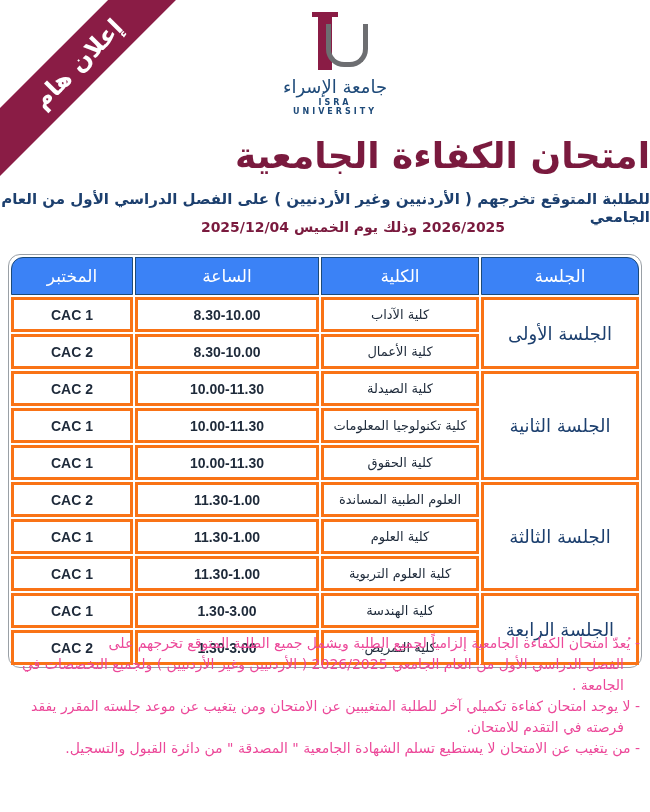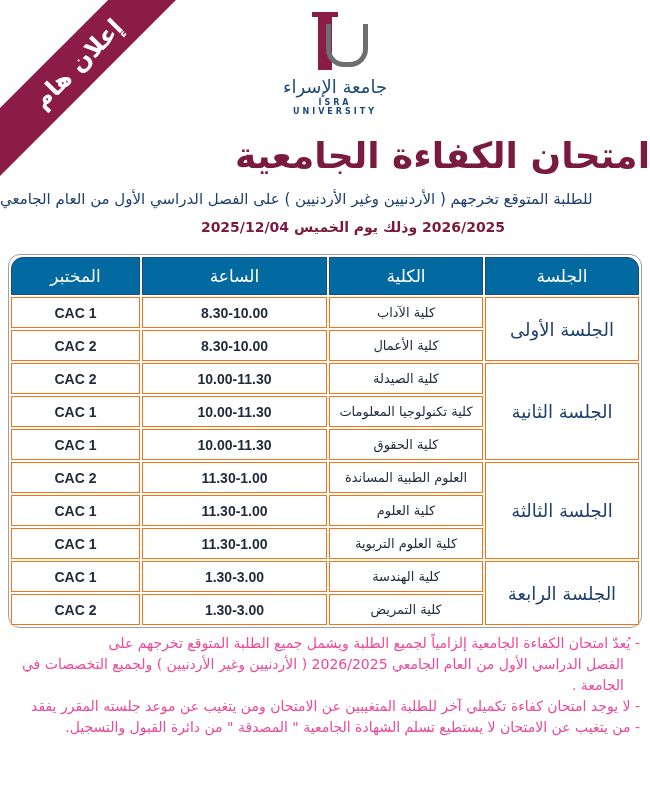"للطلبة المتوقع تخرجهم ( الأردنيين" .sub1 { font-weight: none -> bold; text-align: left -> right }
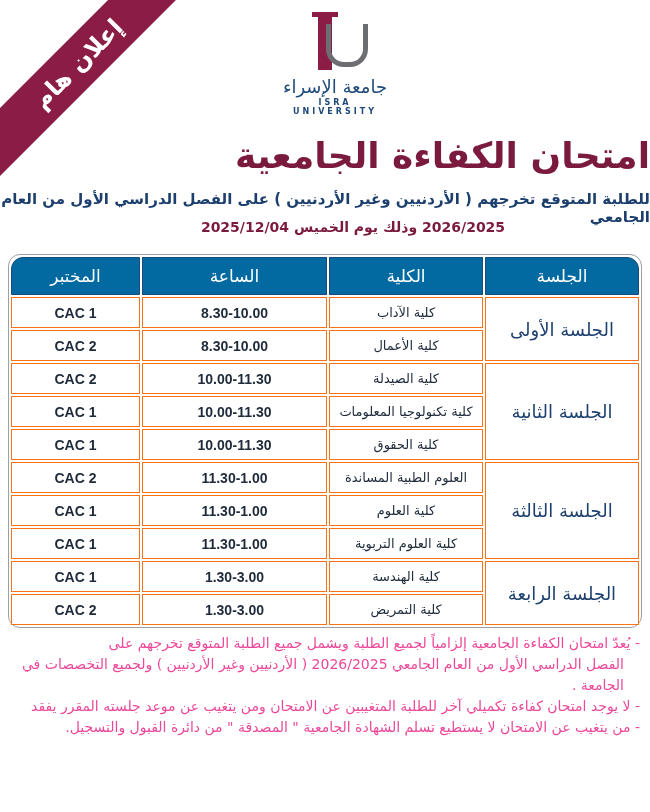"المختبر" th { background: #0369a1 -> #3b82f6 }
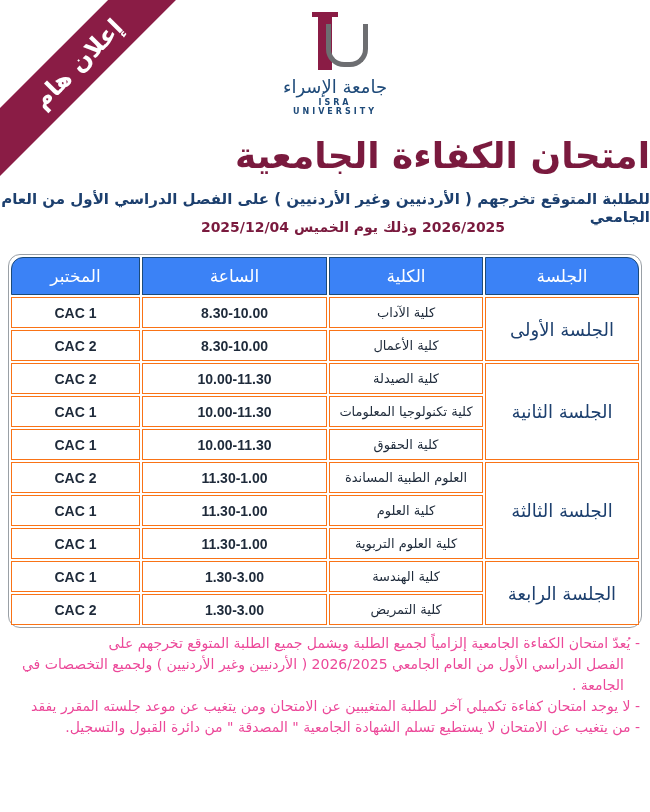"CAC 1" td { border: 1px solid #f97316 -> 3px solid #f97316 }
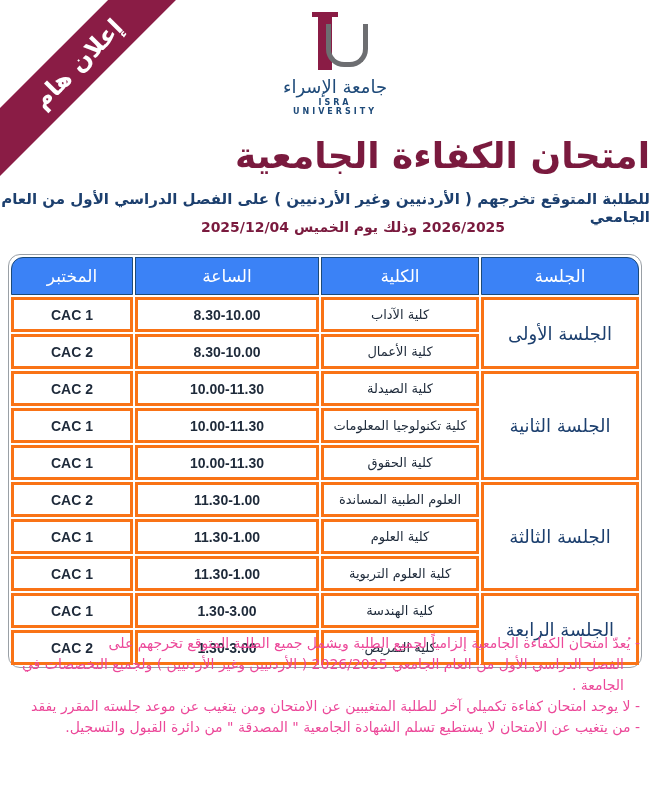"فرصته في التقدم للامتحان." p.ind { html: none -> <p>فرصته في التقدم للامتحان.</p> }
